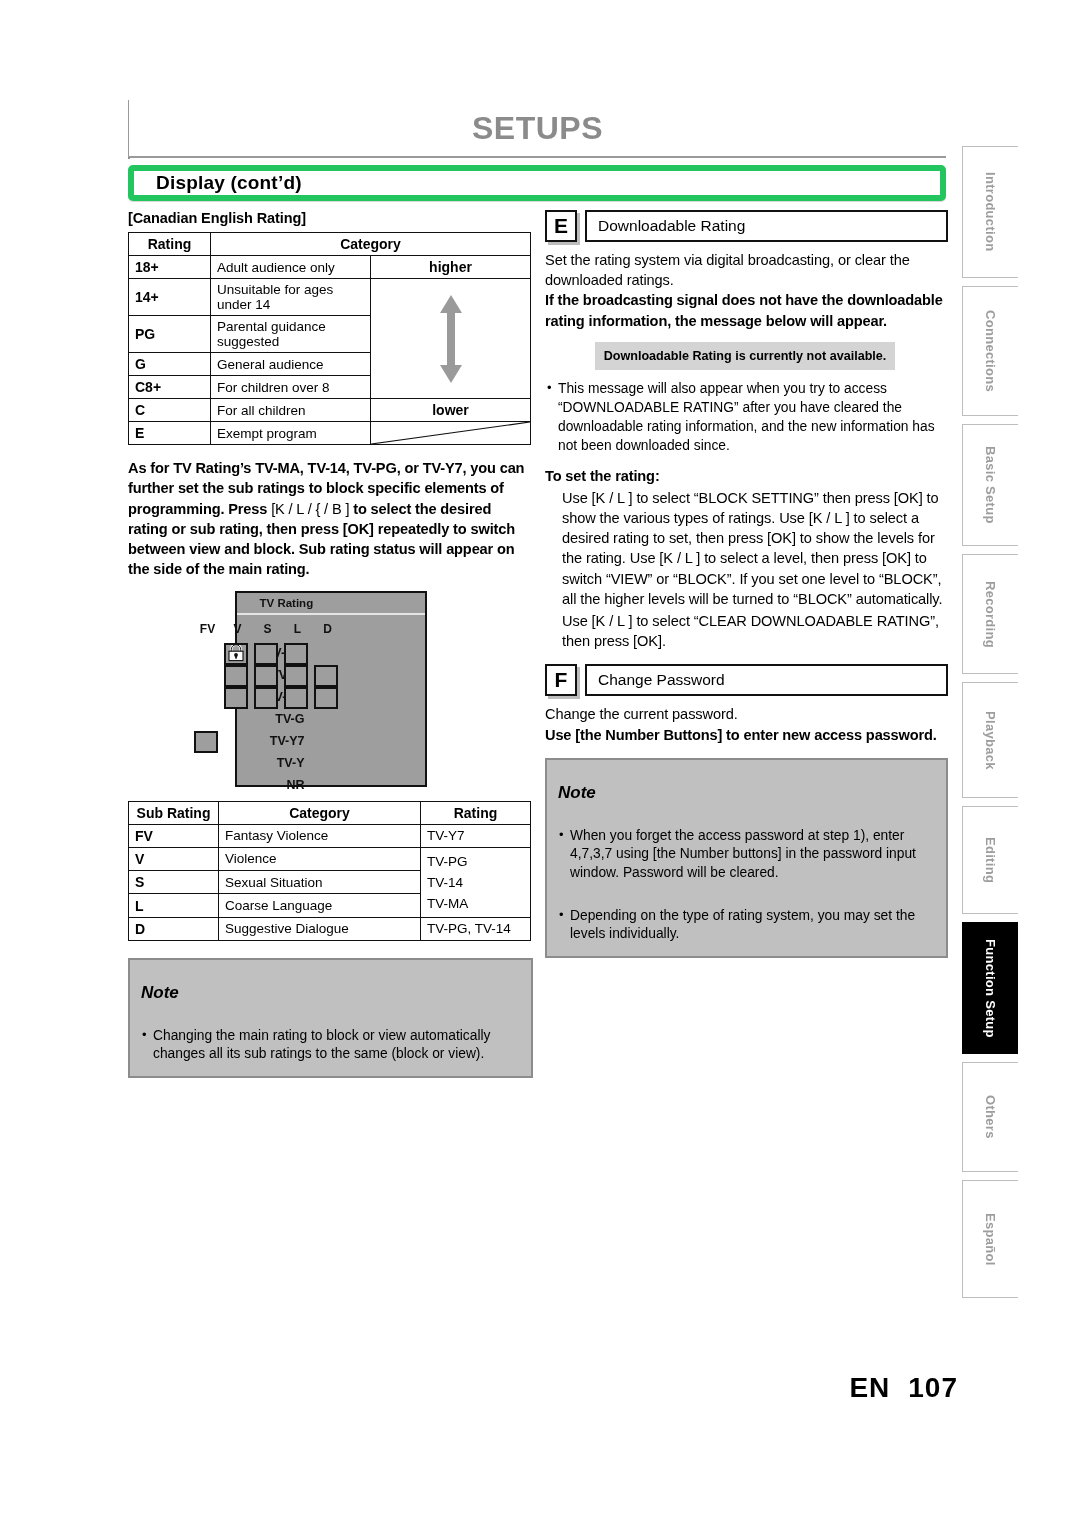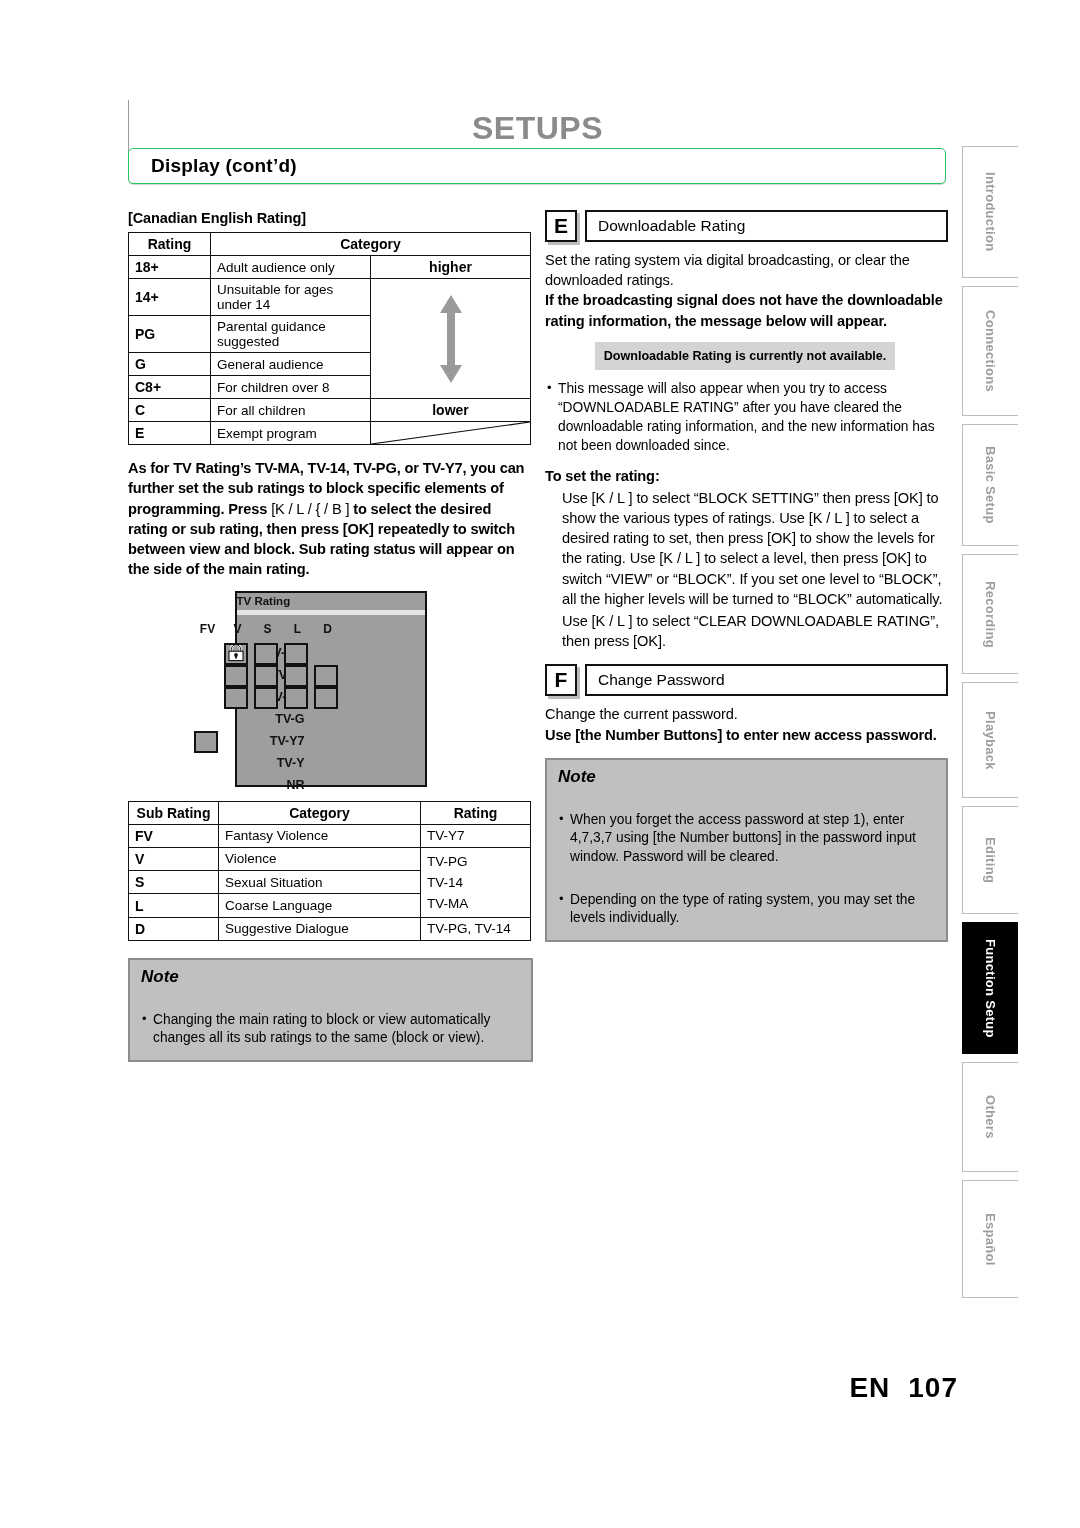"Display (cont’d)" .subhead-bar { border: 1px solid #22c55e -> 6px solid #22c55e; top: 148px -> 165px }
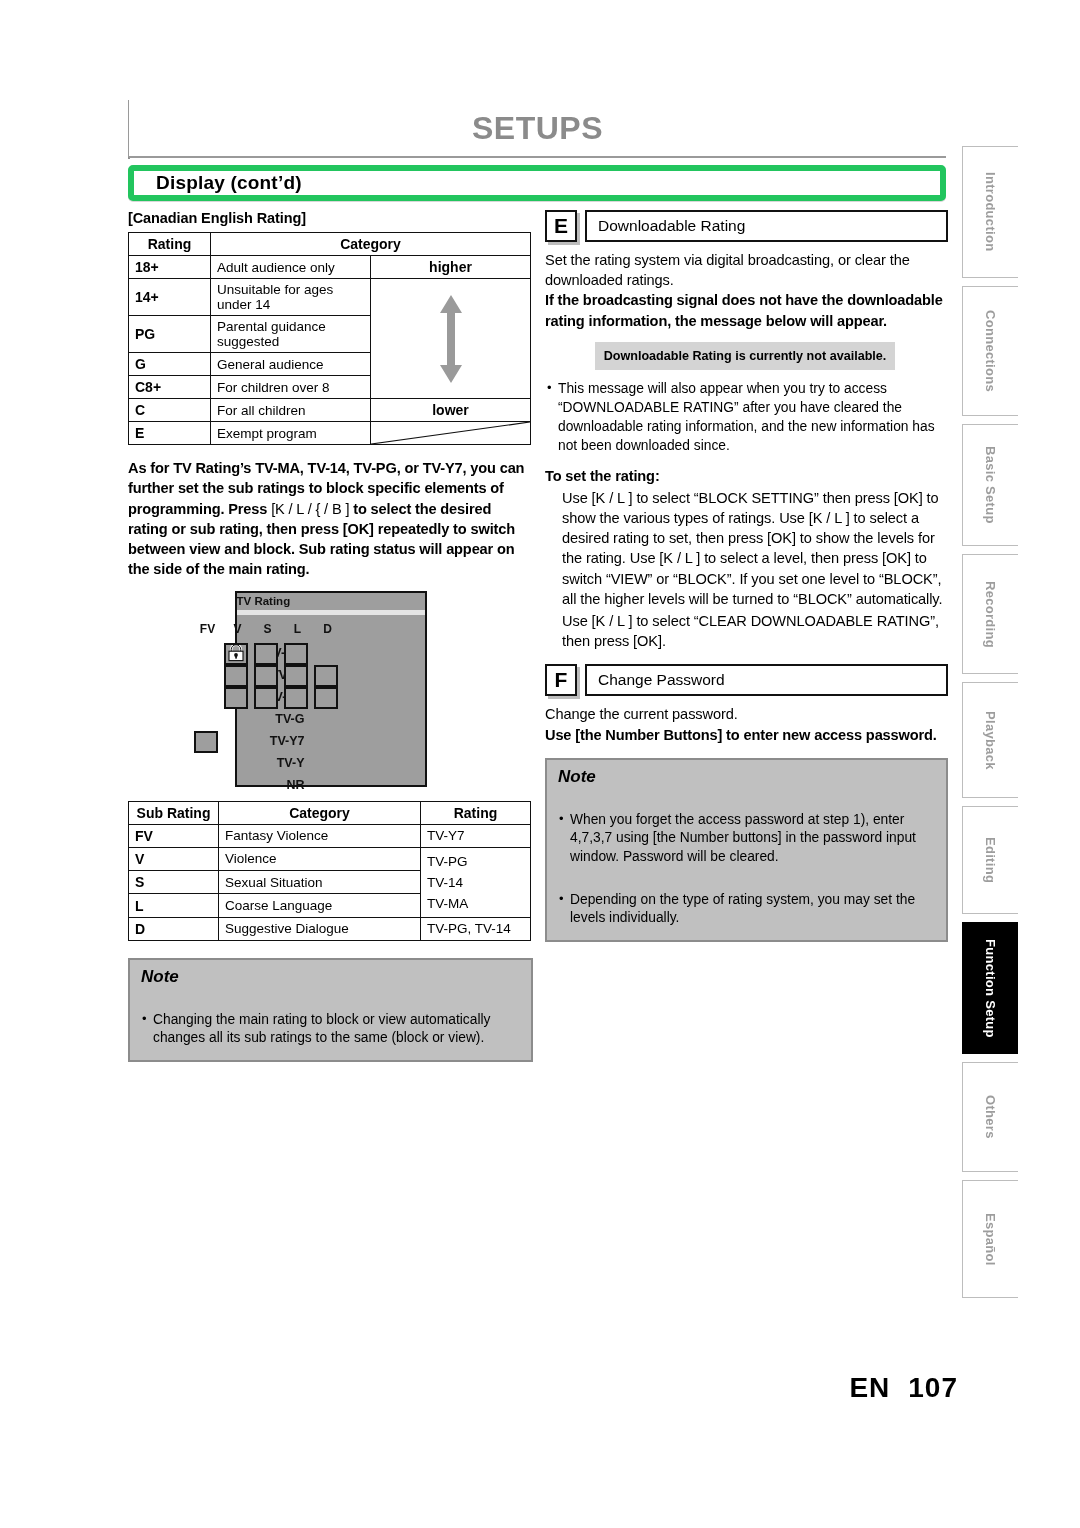"TV Rating" .osd-title { border-bottom: 5px solid #e5e5e5 -> 2px solid #e5e5e5; padding-left: 0 -> 23px }
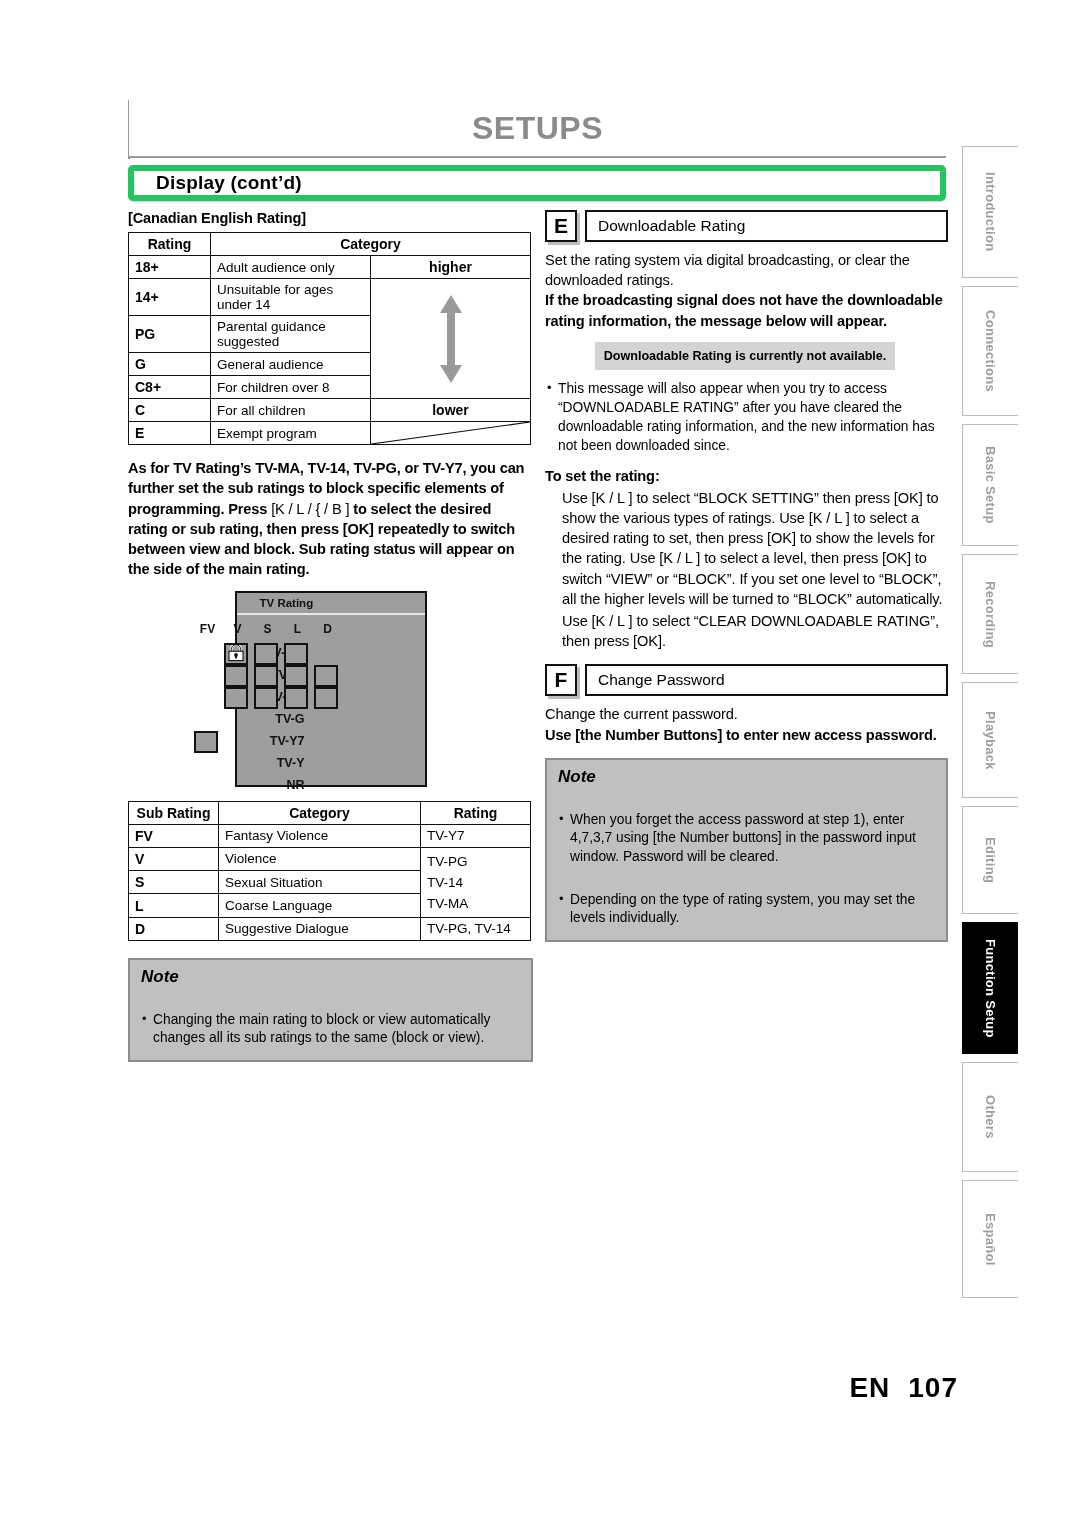"Note" .note-title { margin-top: none -> 16px }
